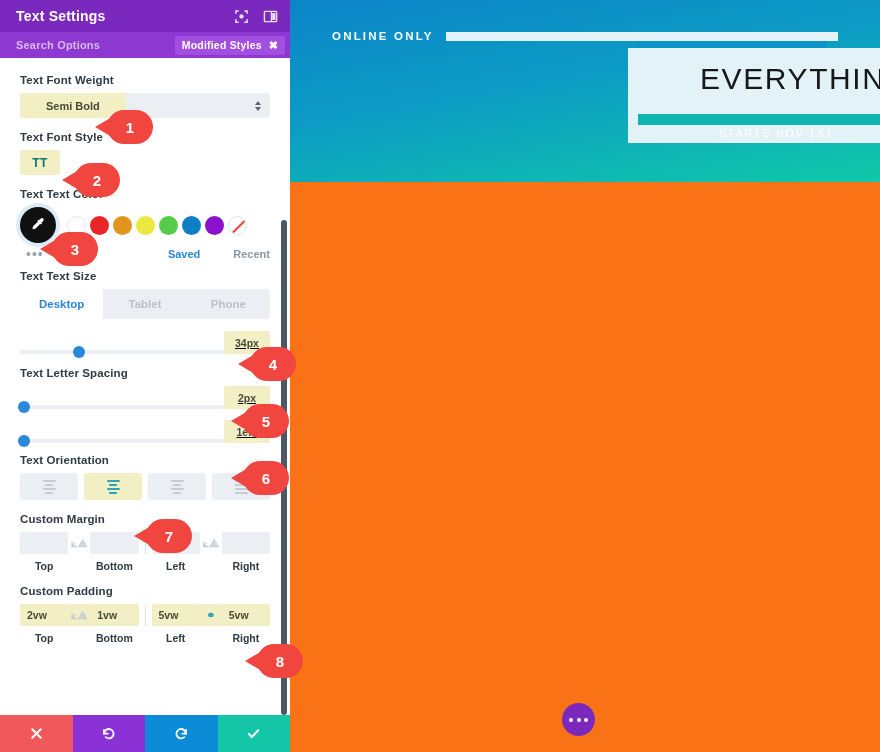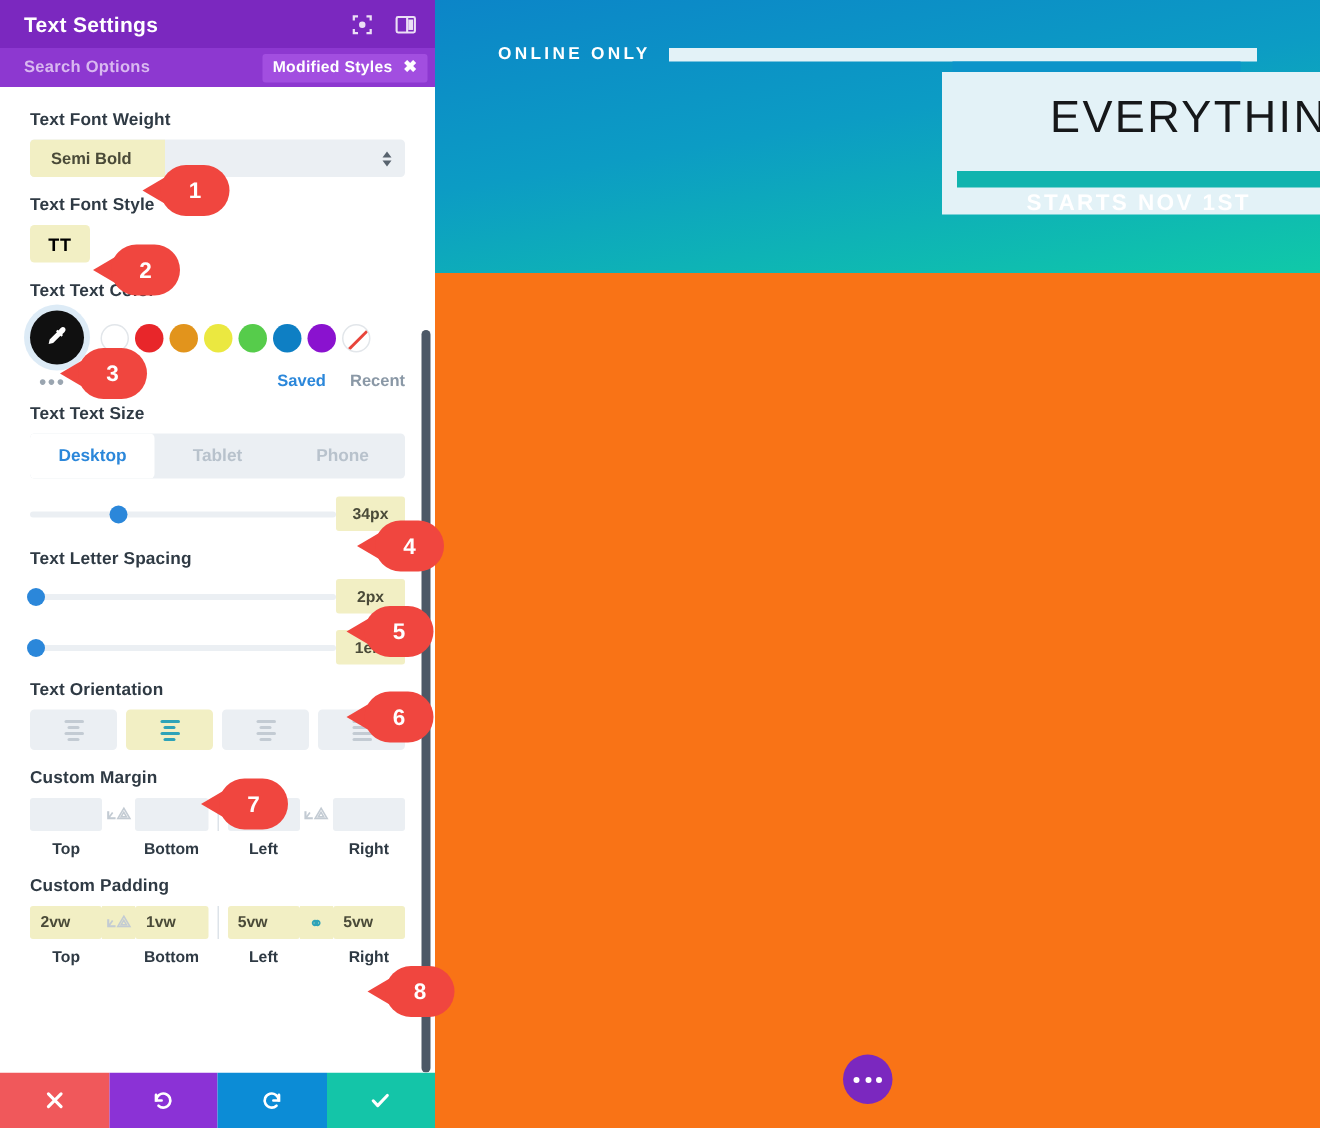"Semi Bold" .select-wrap .sel-value { padding: 0 14px -> 0 26px }
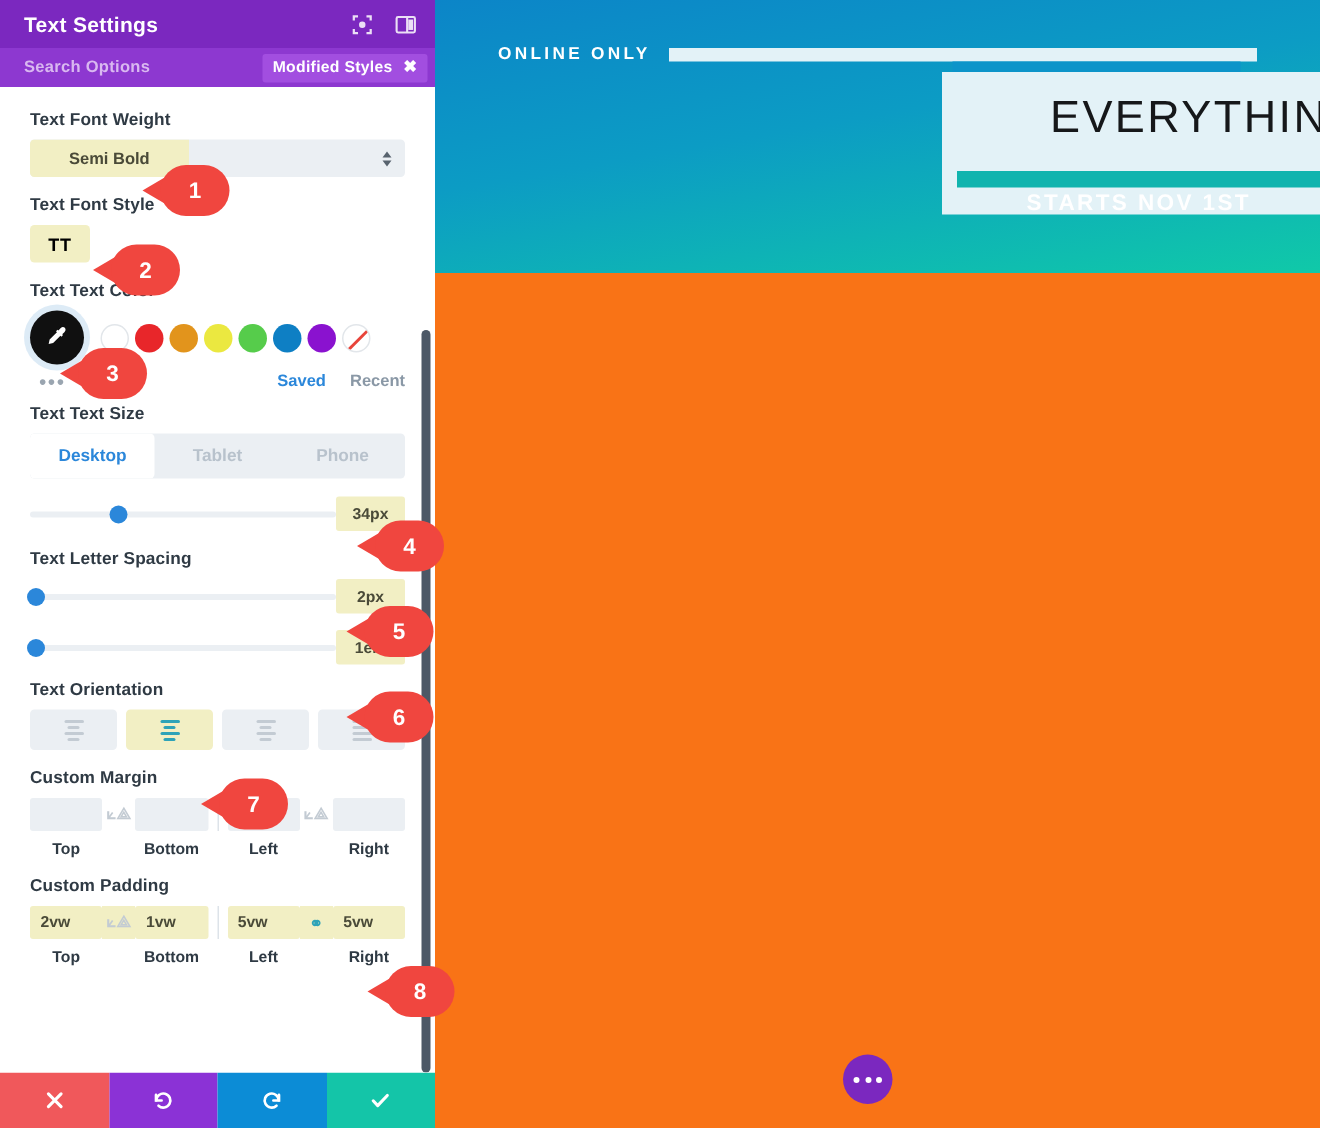"STARTS NOV 1ST" .bn-starts { font-size: 15px -> 11px; font-weight: bold -> normal }
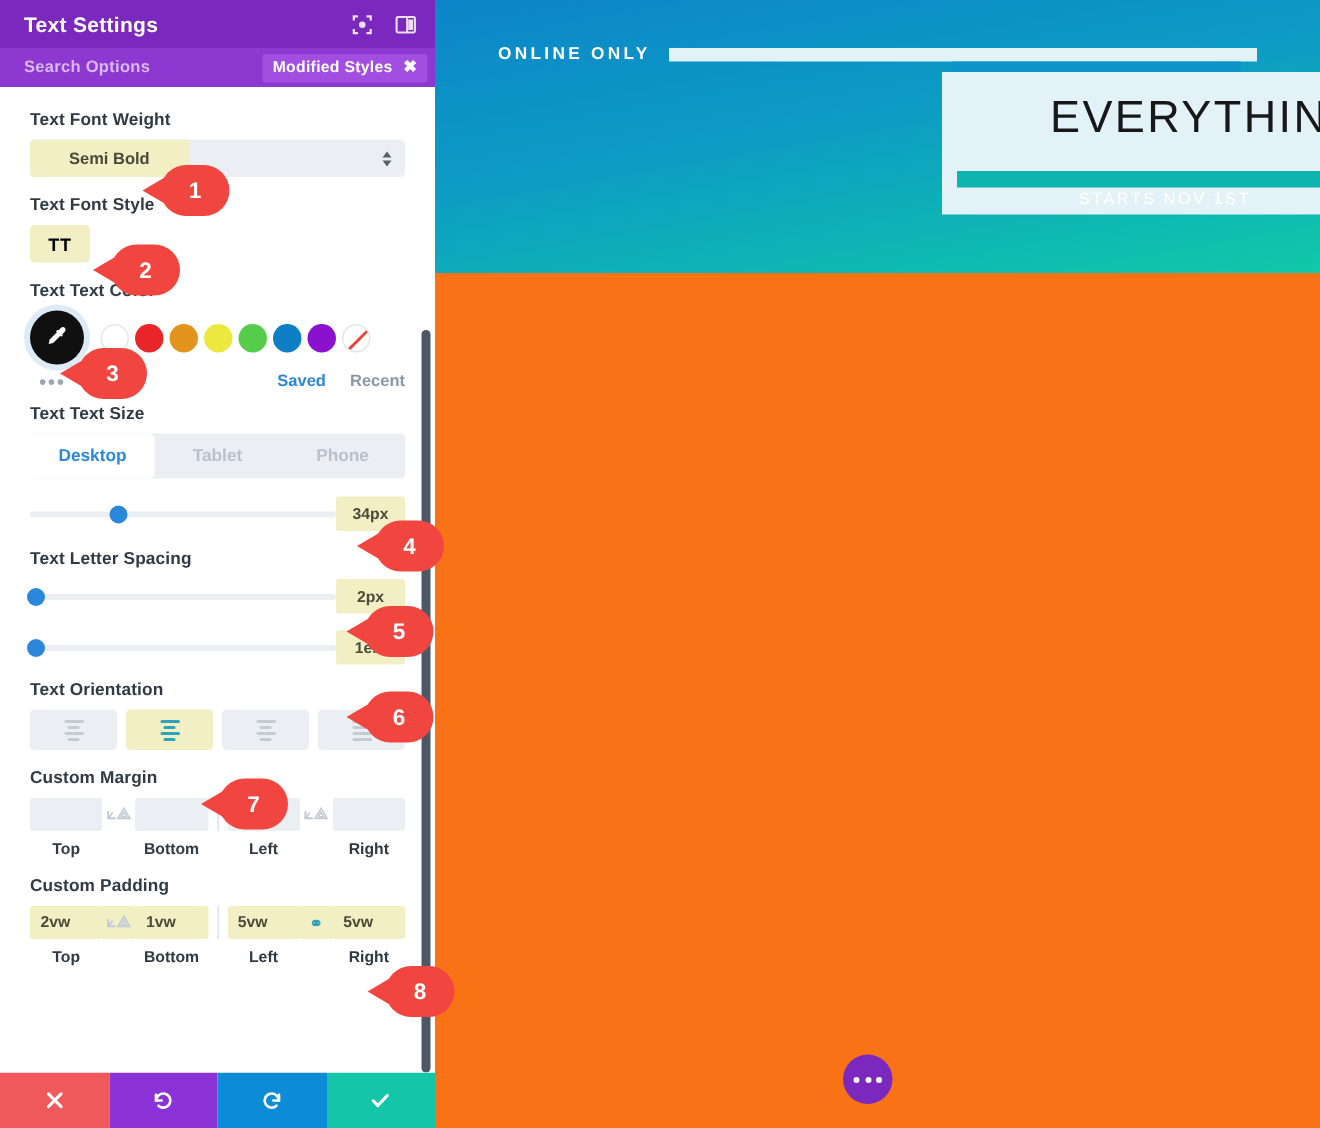"TT" .tt-btn span { color: #000000 -> #0f766e }
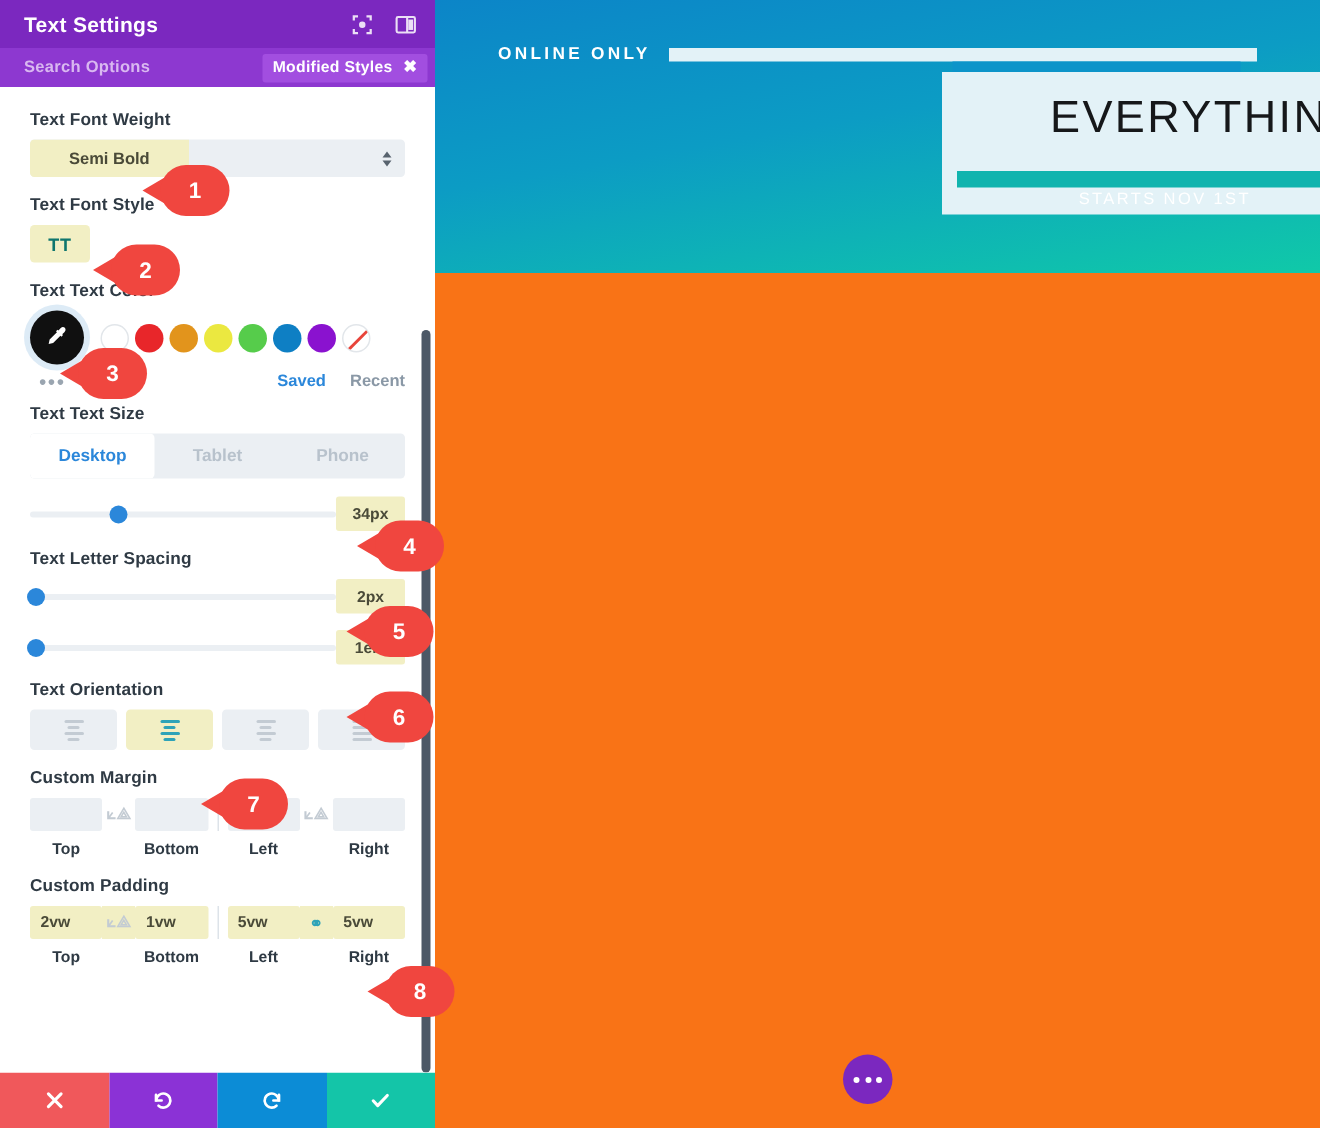"Saved" .meta-links { gap: 16px -> 33px }
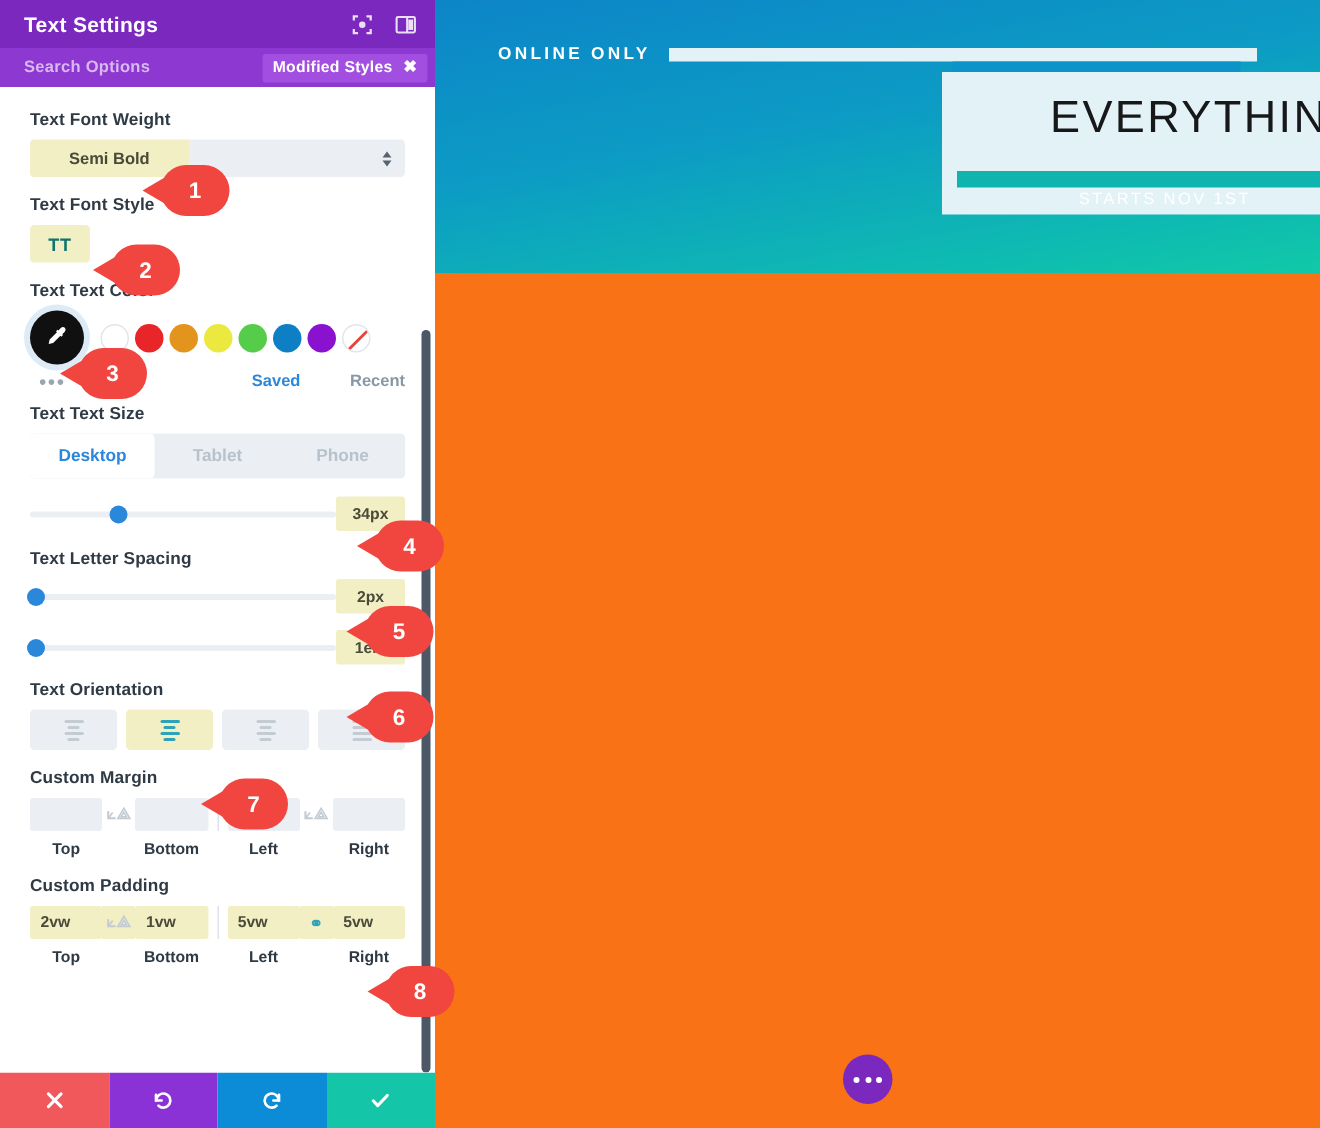"34px" .slider-row { align-items: center -> flex-end; text-decoration: none -> underline }
